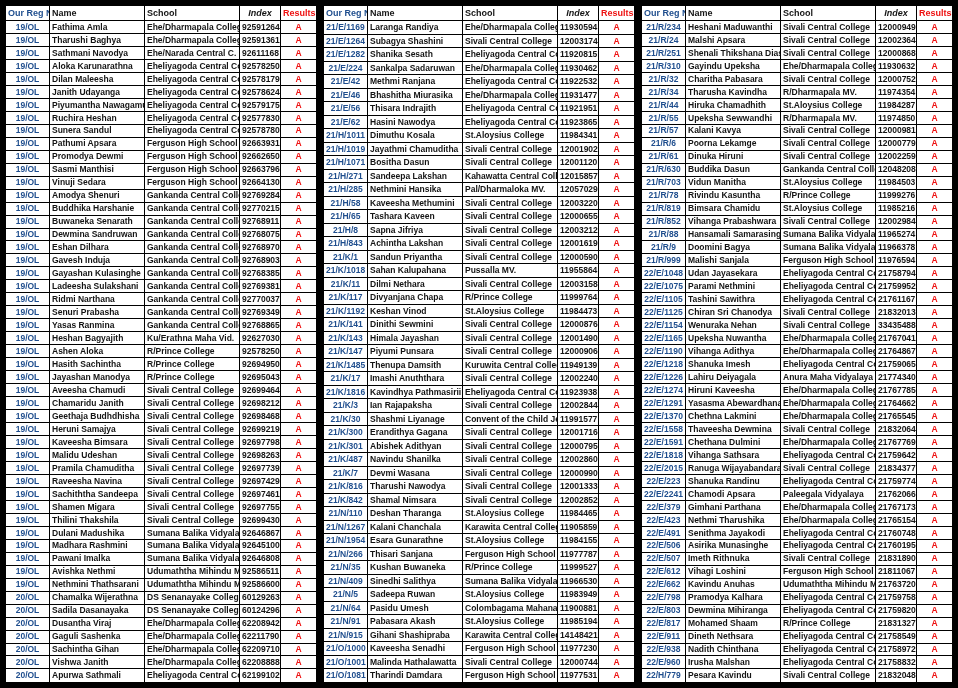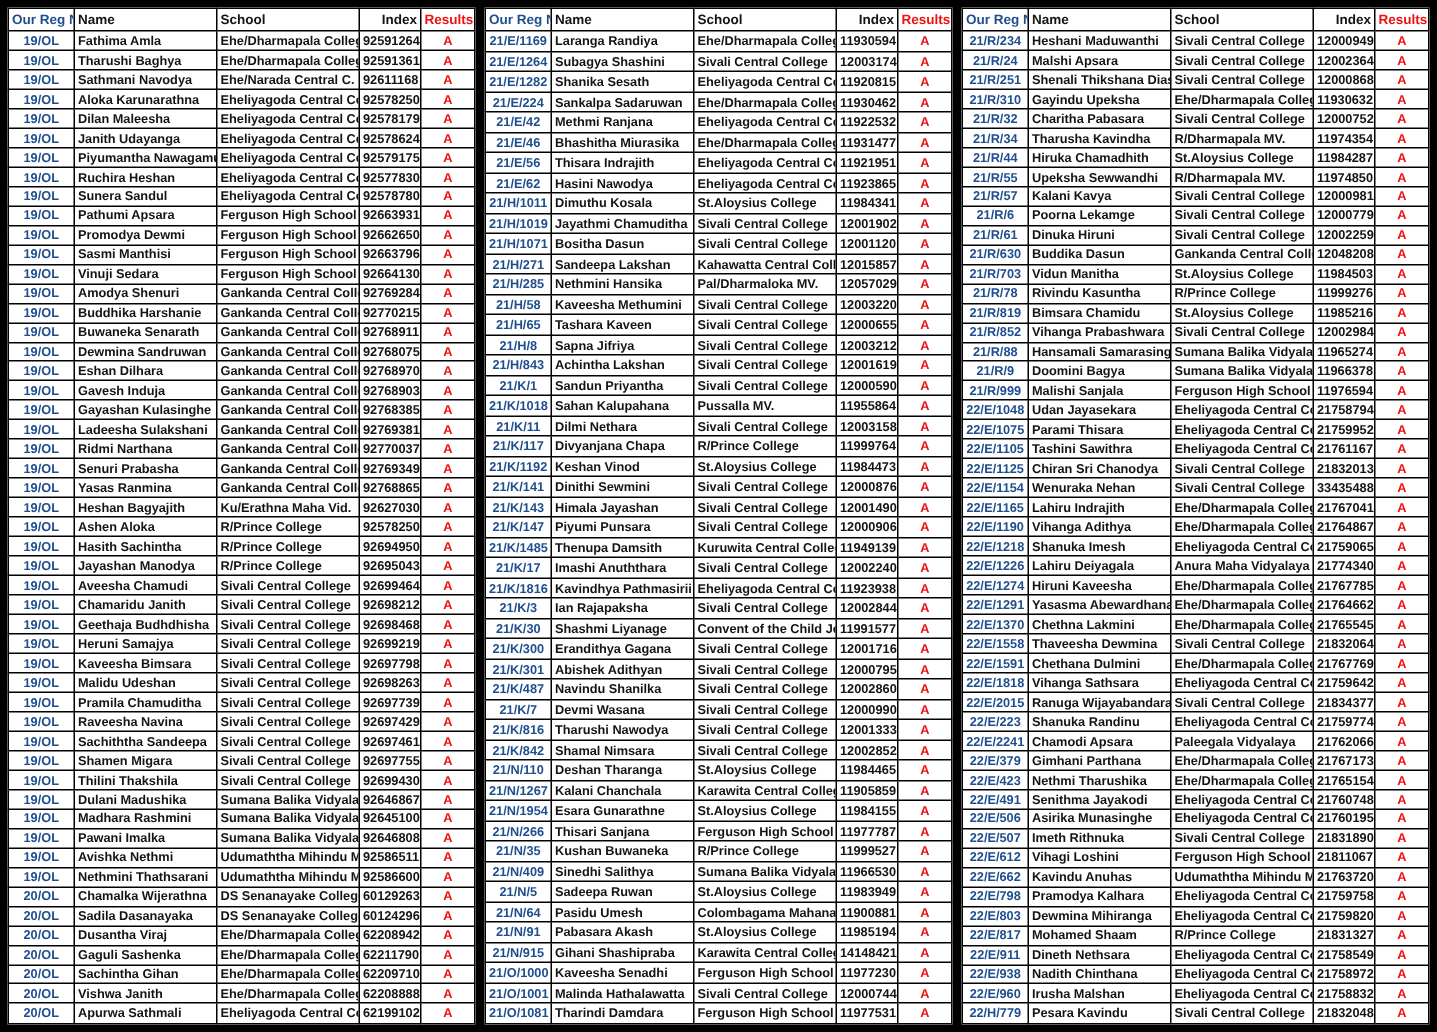"Index" th.col-index { font-style: none -> italic; text-align: right -> center }
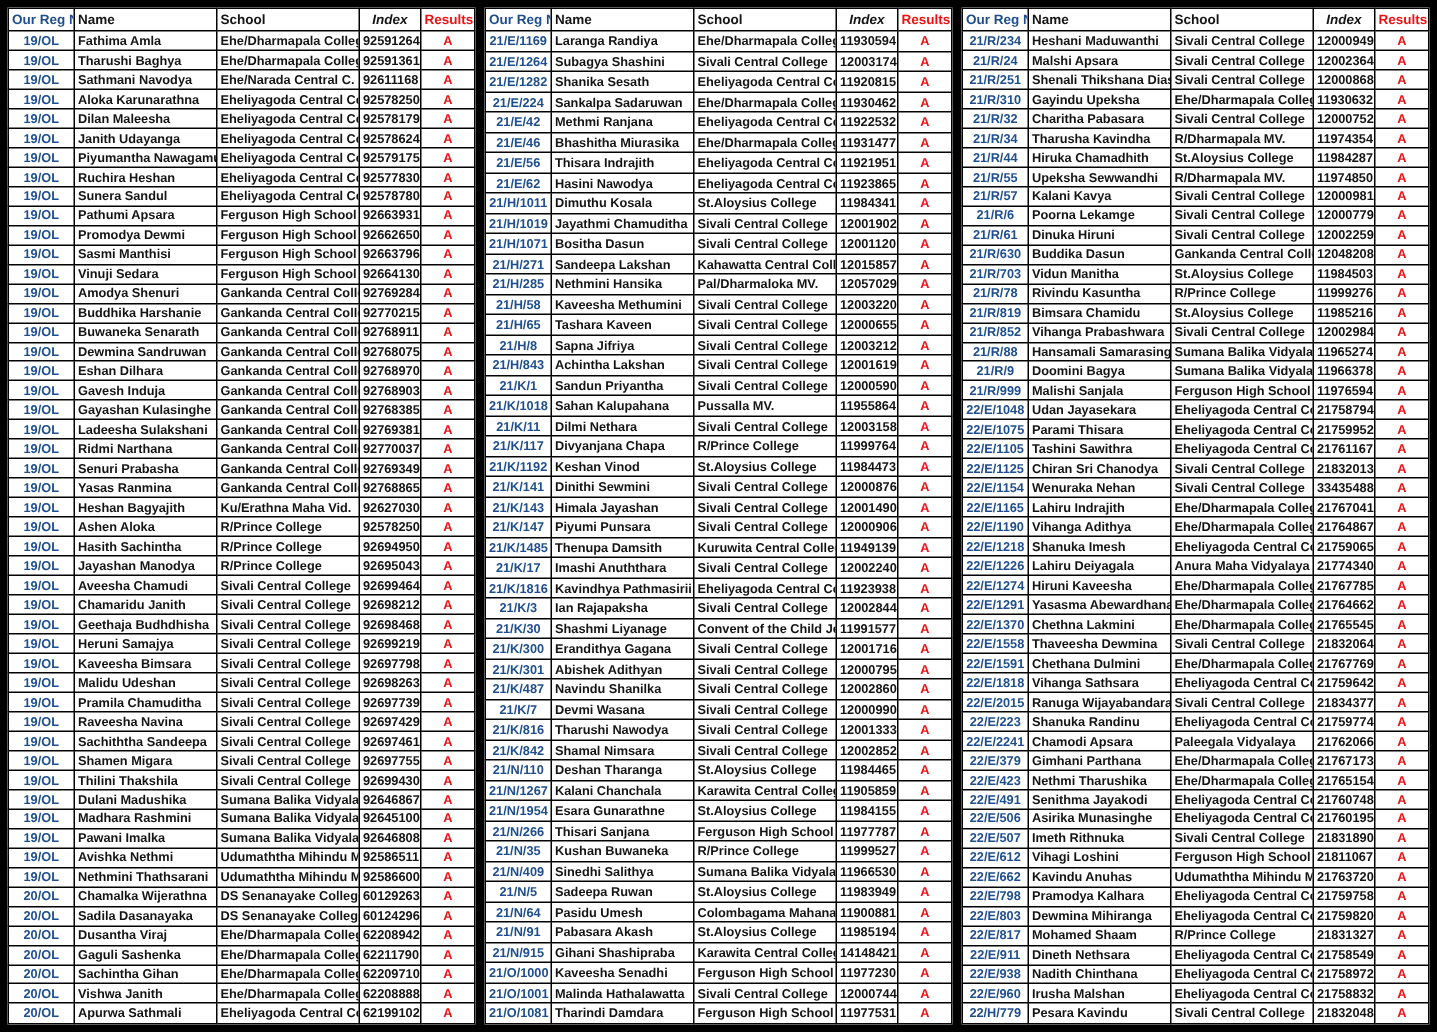"Parami Thisara" td.col-name { text: Thisara -> Nethmini }
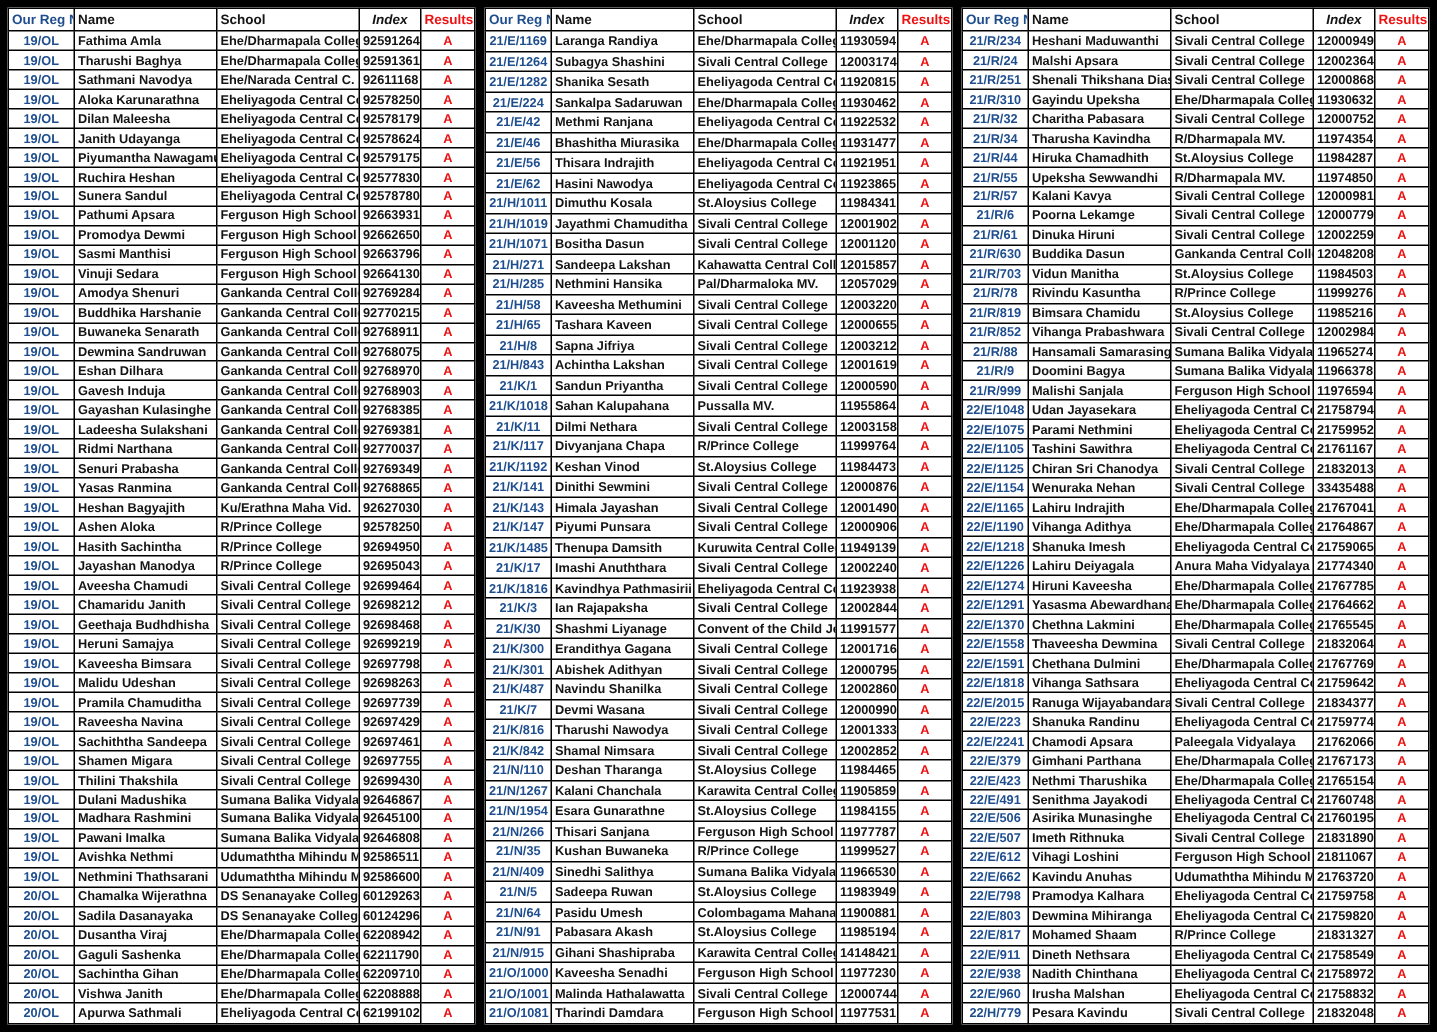"Lahiru Indrajith" td.col-name { text: Lahiru Indrajith -> Upeksha Nuwantha }
